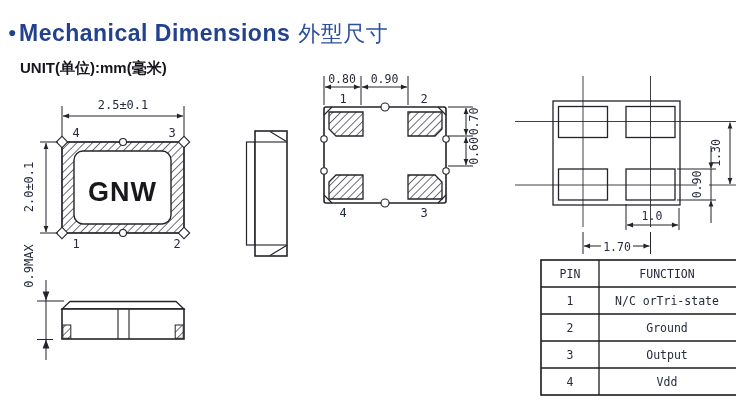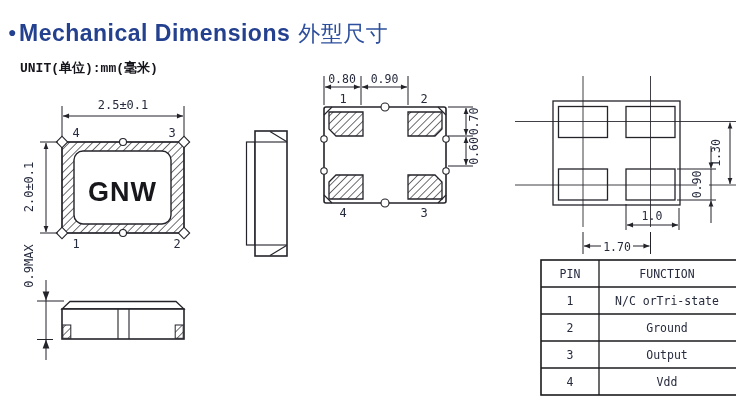"UNIT(单位):mm(毫米)" .unit { font-family: Liberation Mono, monospace -> Liberation Sans, sans-serif; font-size: 13px -> 15px }
